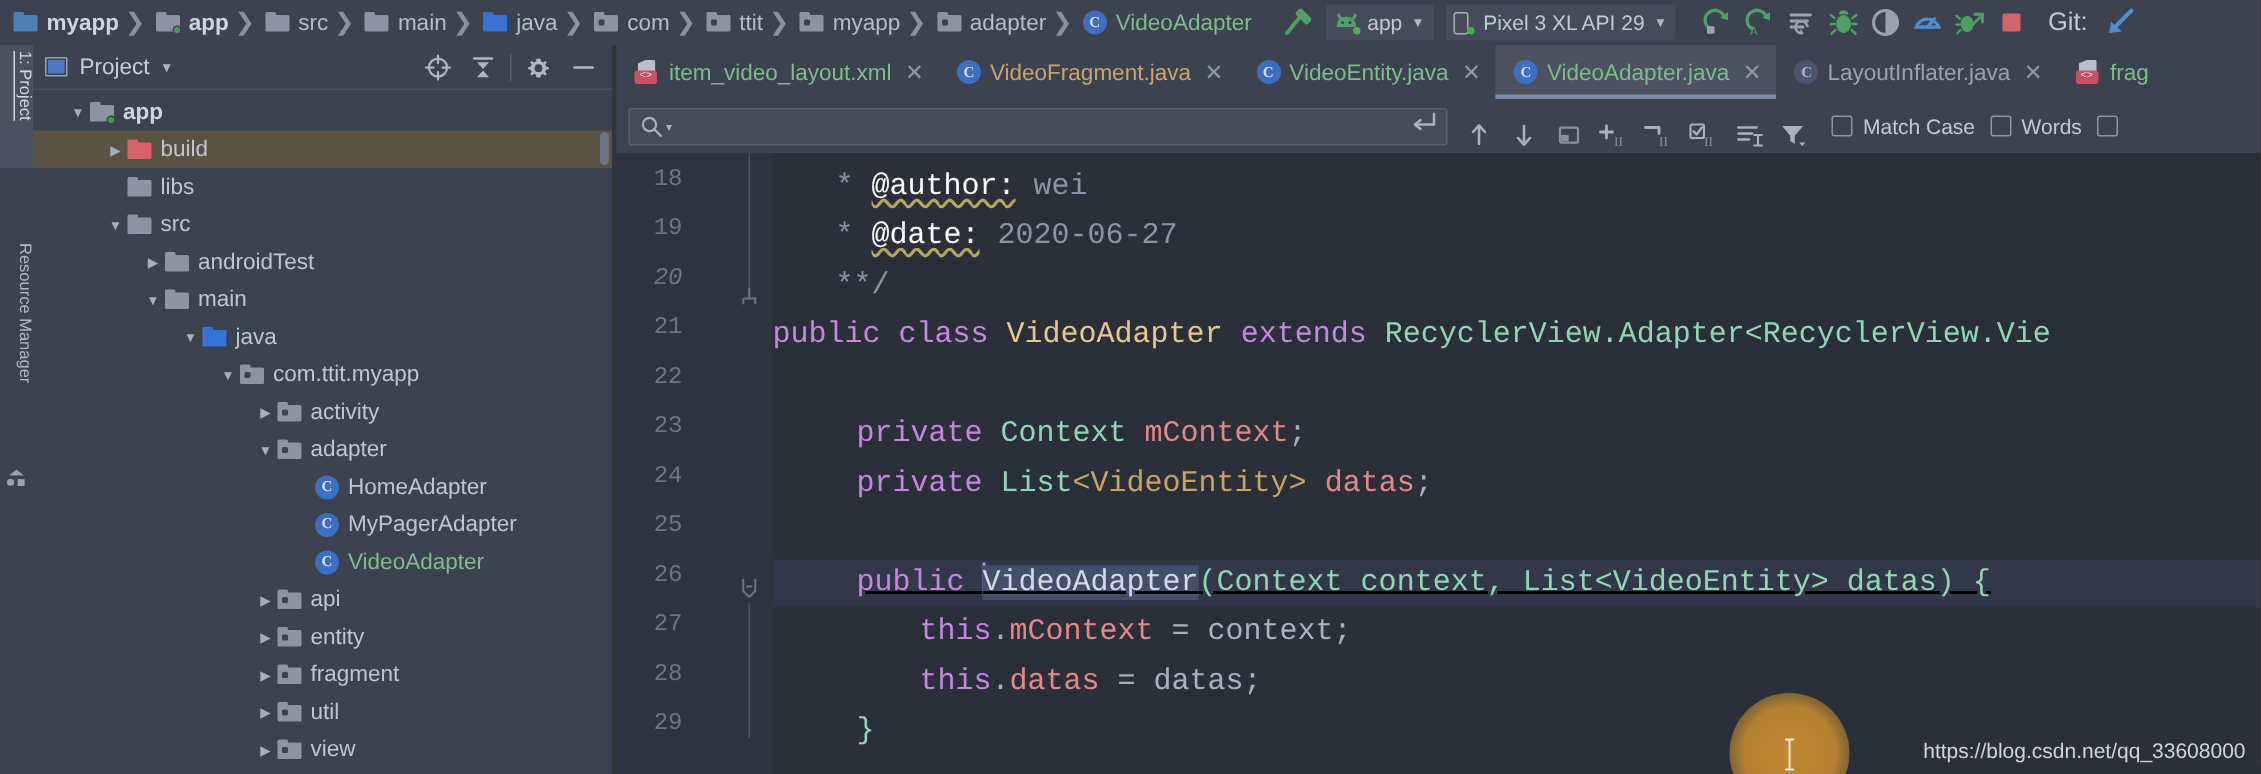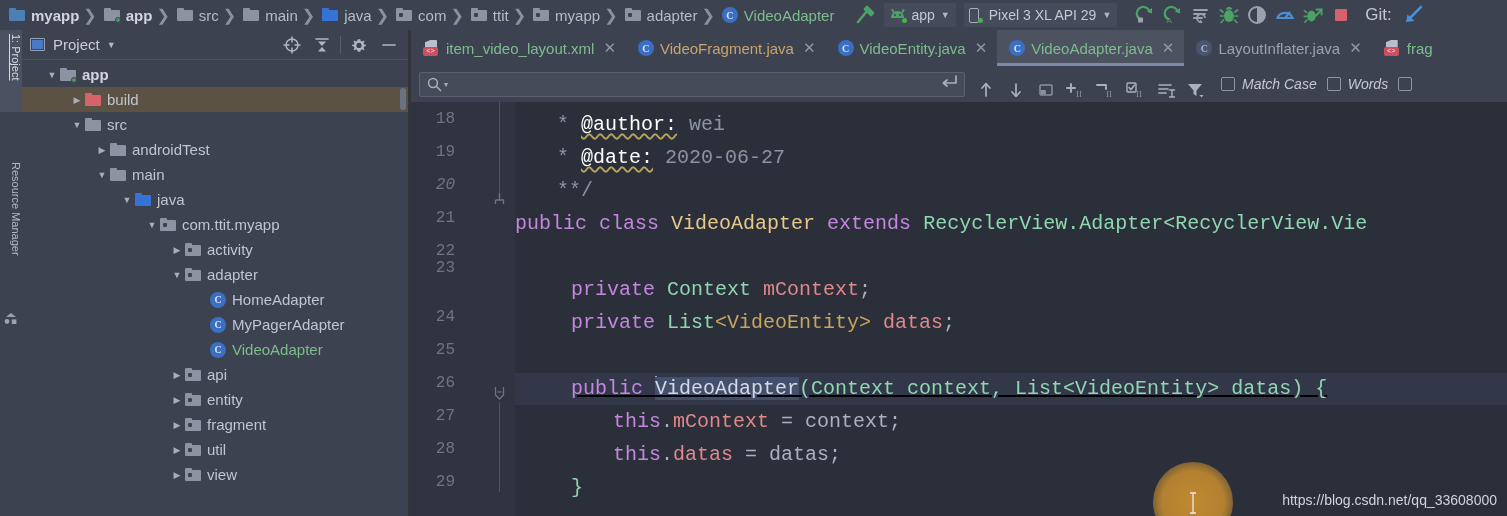"Match Case" div { font-style: italic -> none }
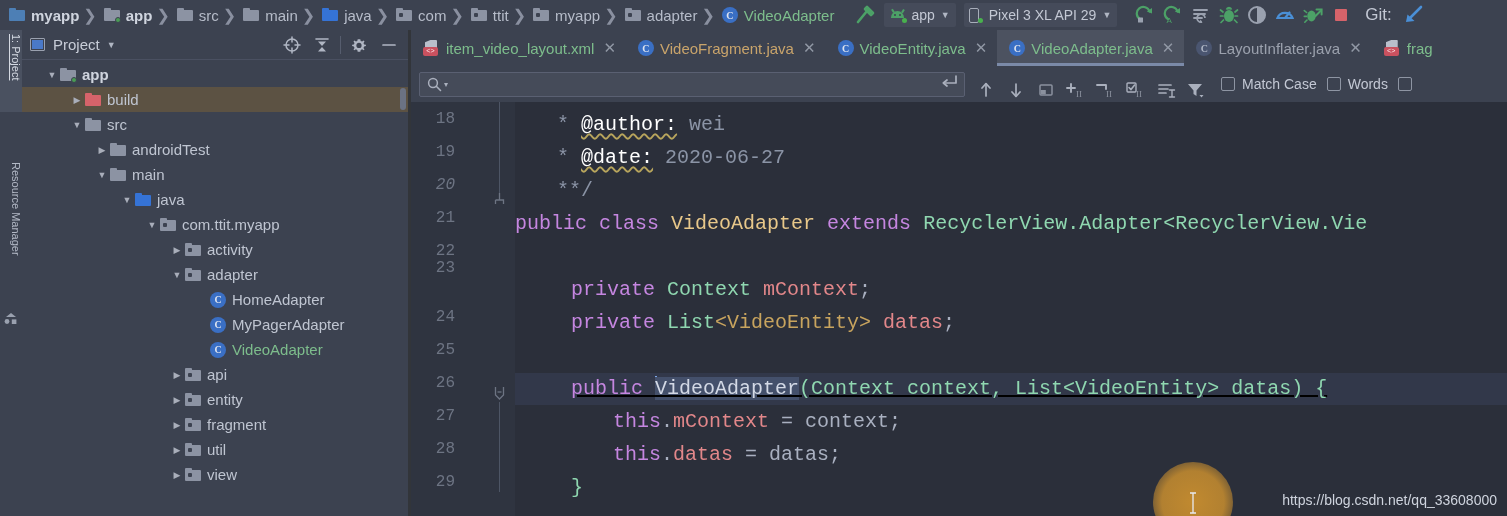"libs" div.trow { html: none -> <div> <span></span> <span> <span></span> <span></span> </span> <span>libs</span> </div> }
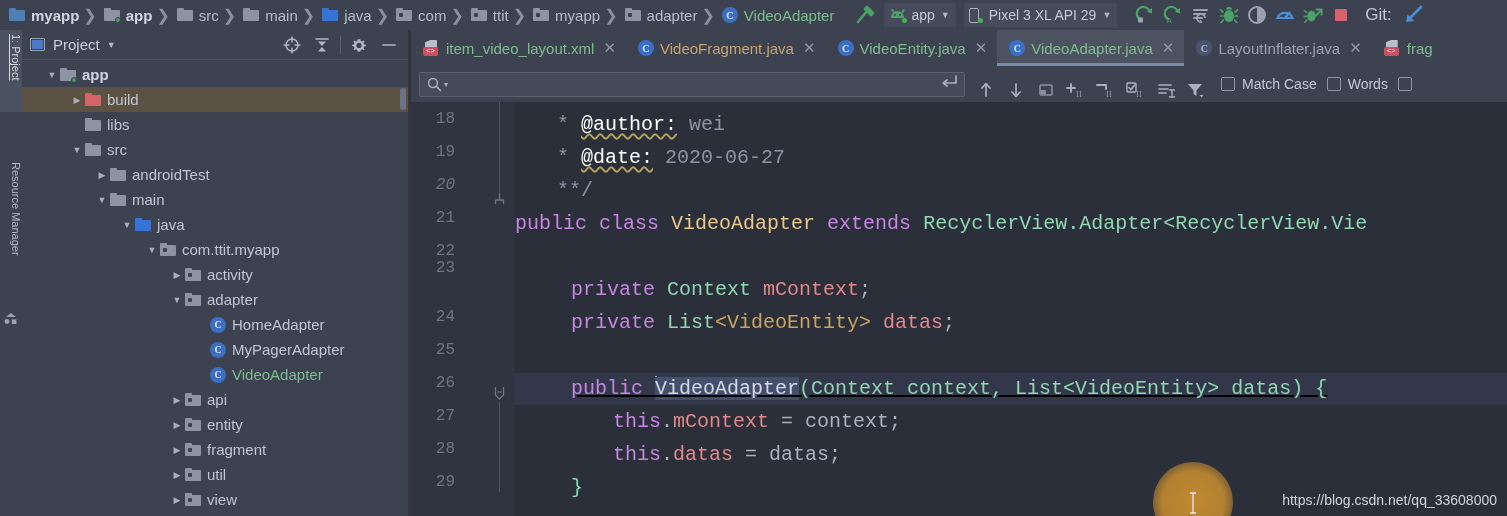"23" div.gutter-line { top: 157px -> 173px }
